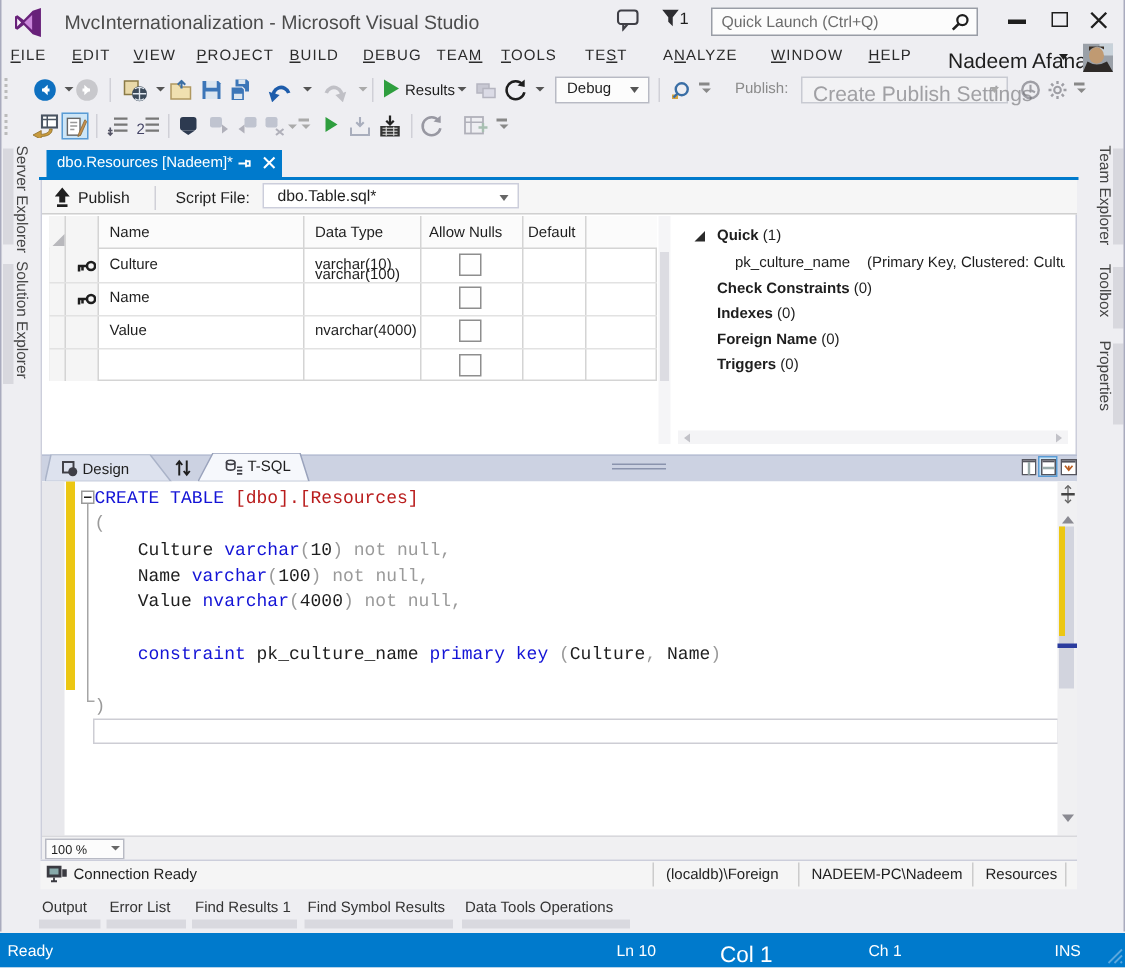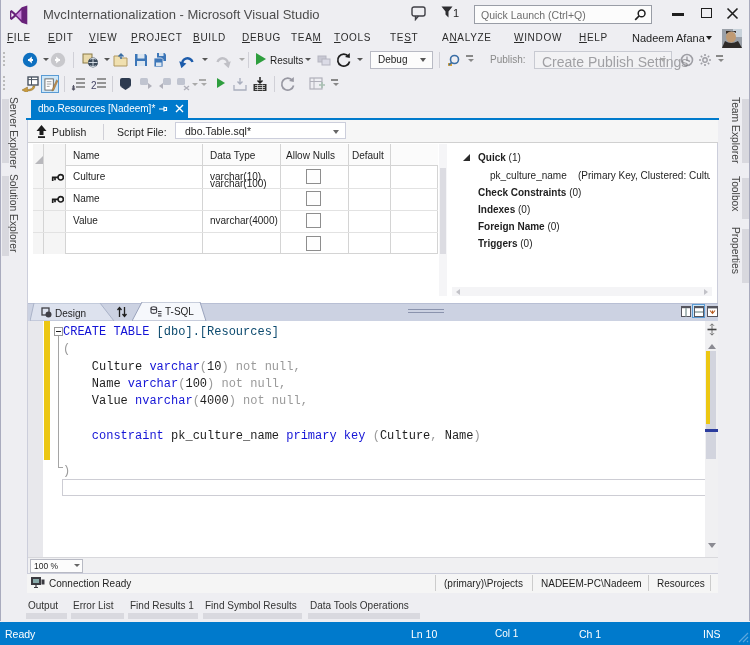"Nadeem Afana" div.a { font-size: 11px -> 14px }
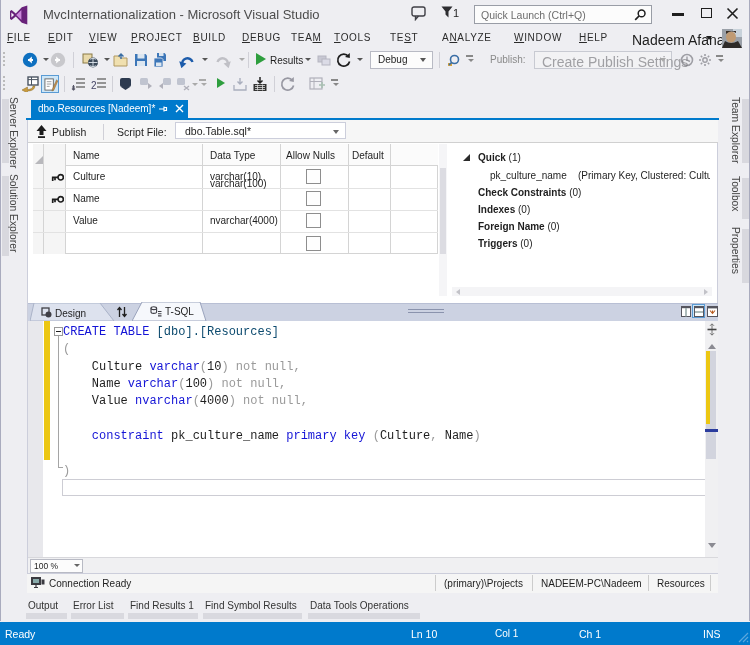"[dbo].[Resources]" span { color: #0c4a6e -> #b91c1c }
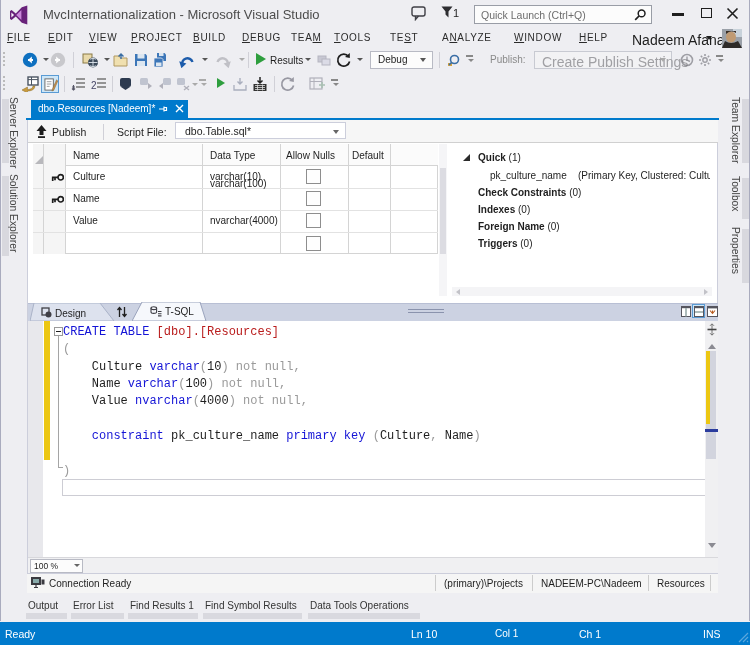"(primary)\Projects" div.a { text: primary)\Projects -> localdb)\Foreign }
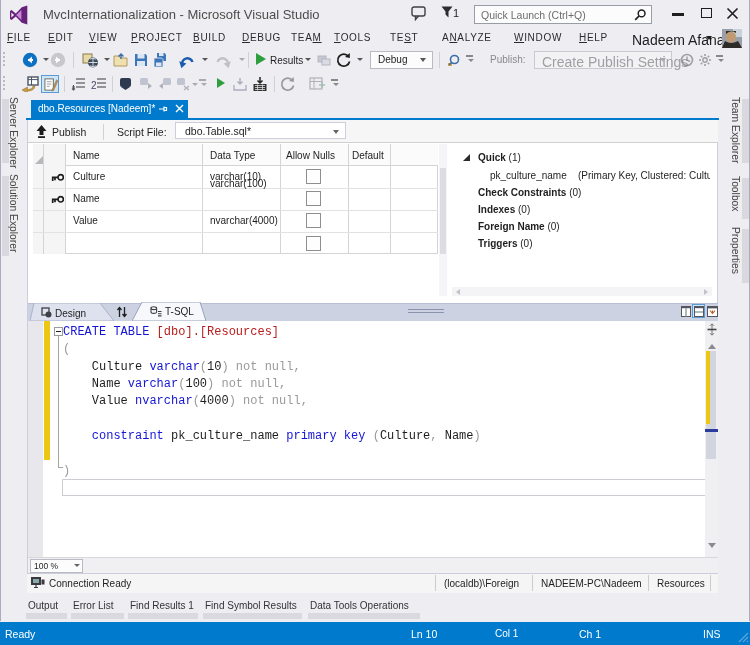"Col 1" div.a { font-size: 10px -> 15px; left: 495px -> 480px }
